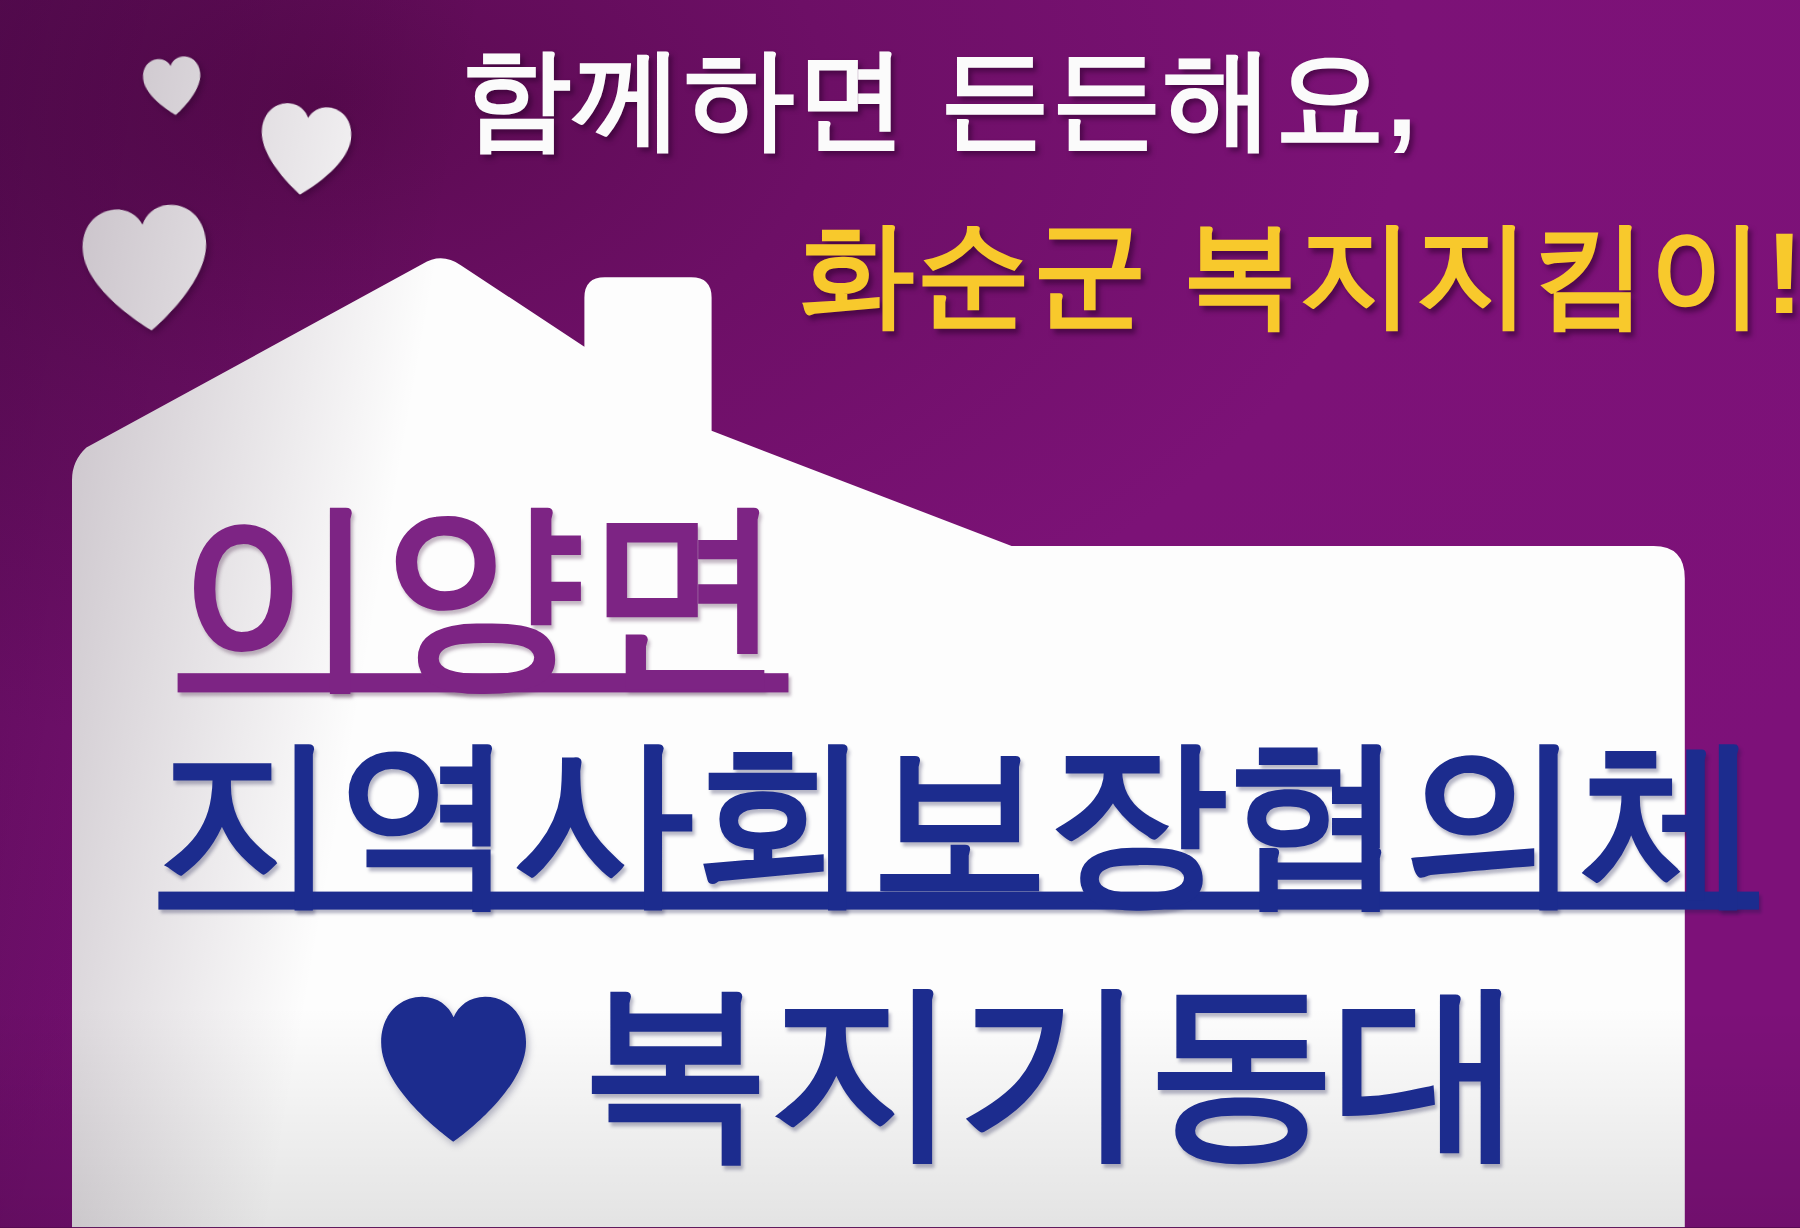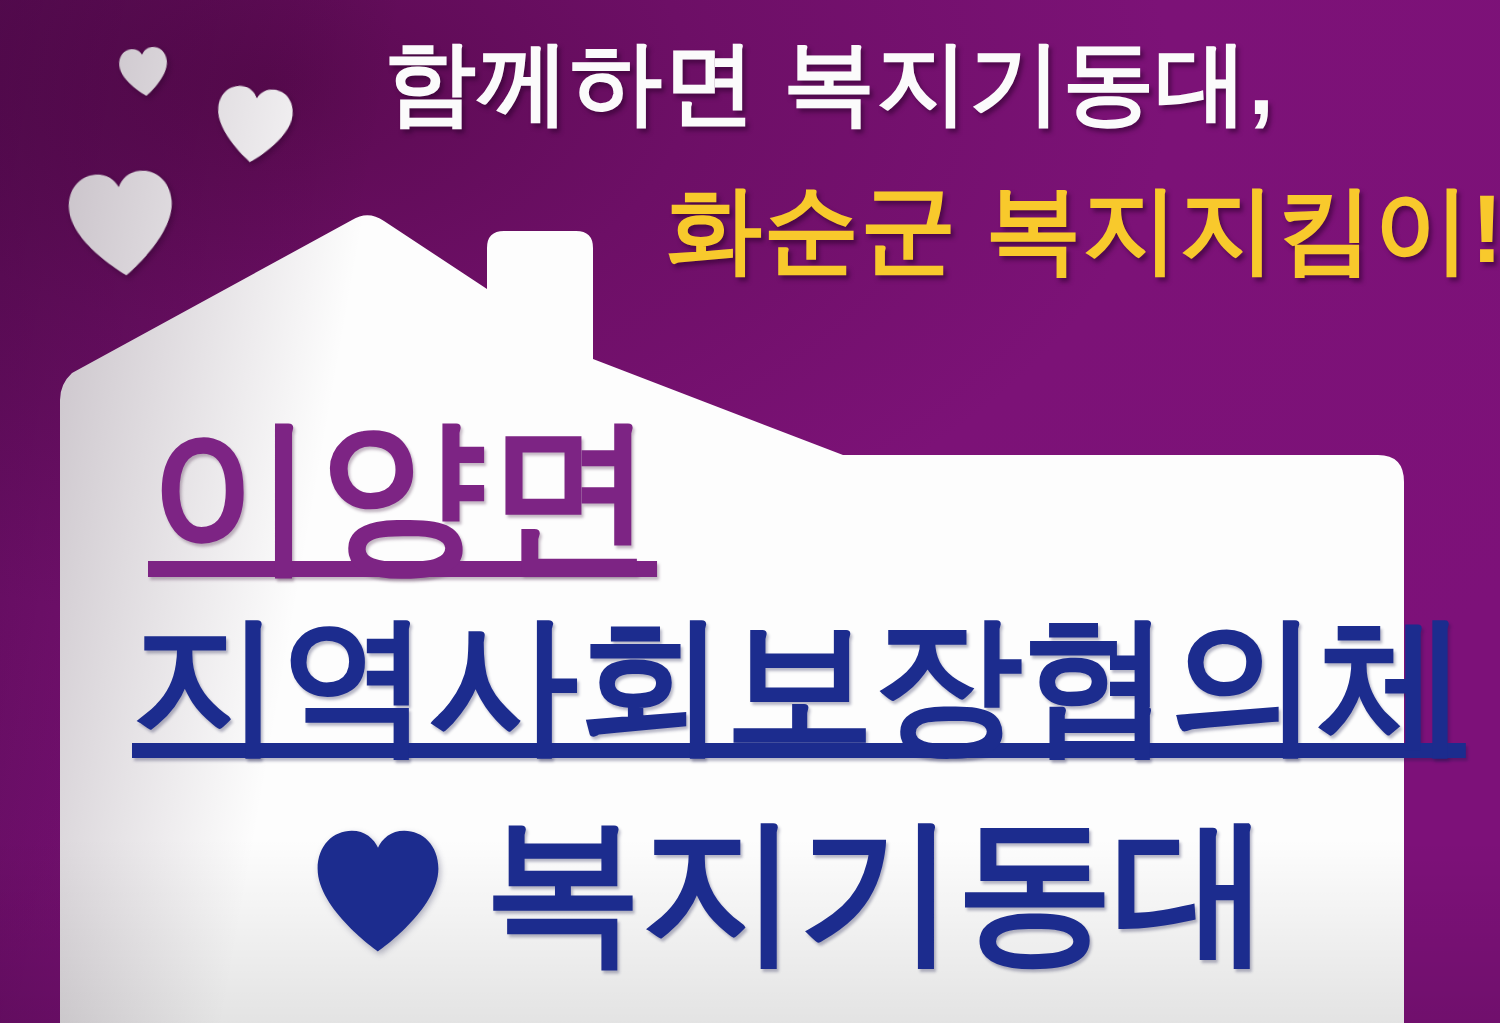"함께하면 복지기동대," div.hdr-line { text: 복지기동대 -> 든든해요 }
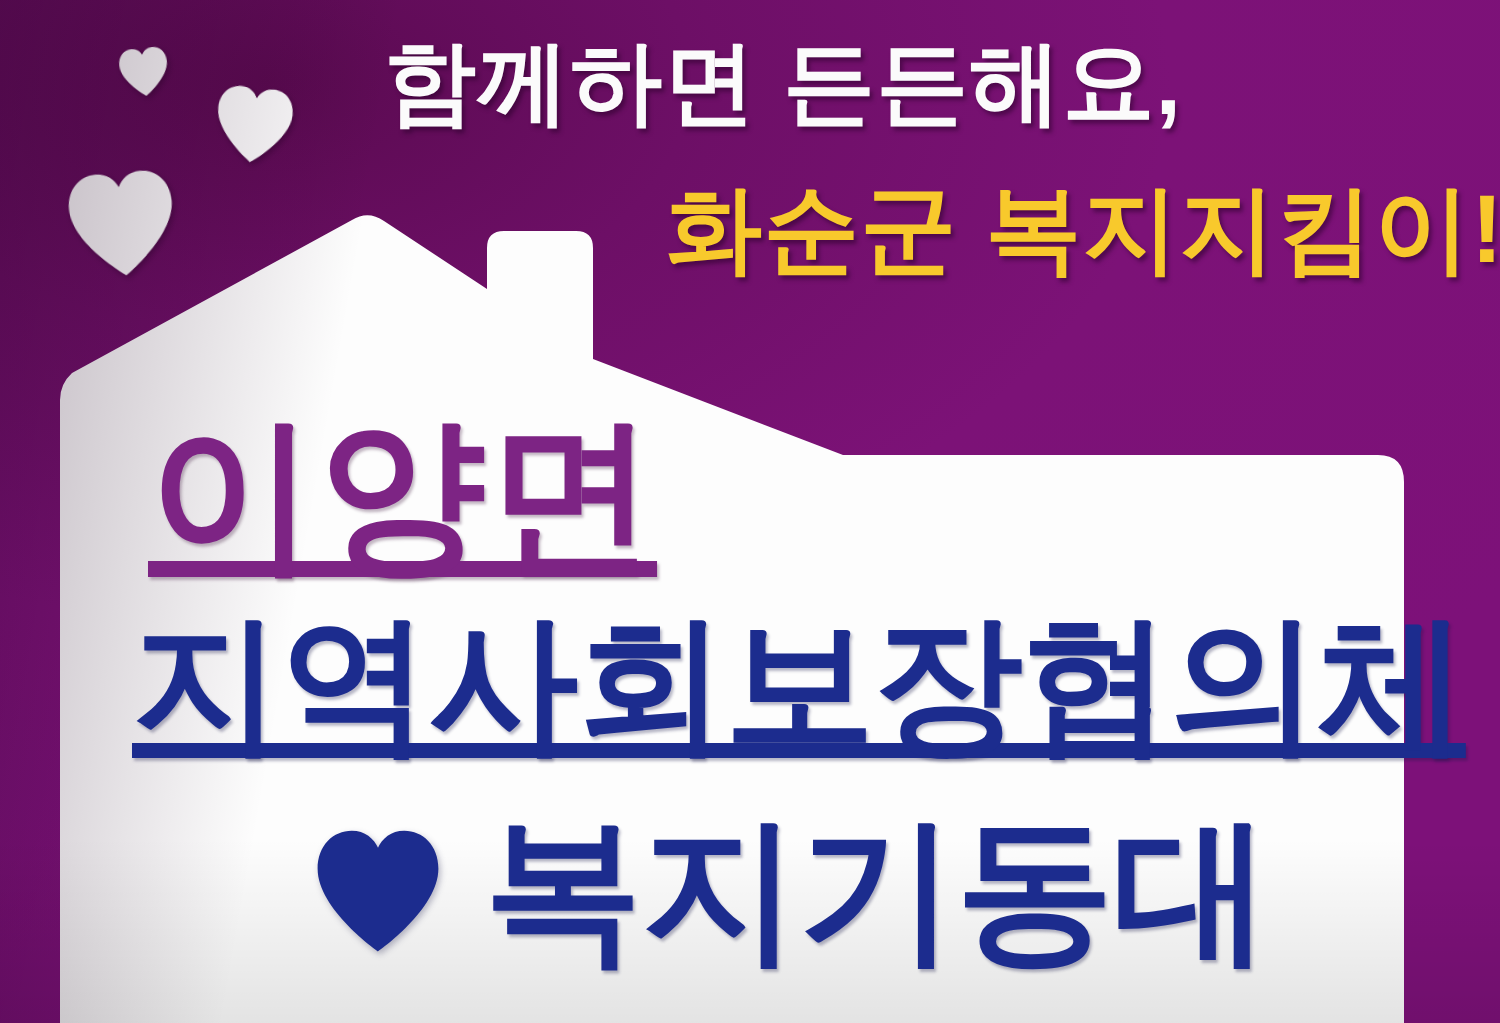"복지기동대" #org-team-label { font-family: Liberation Serif, serif -> none }
